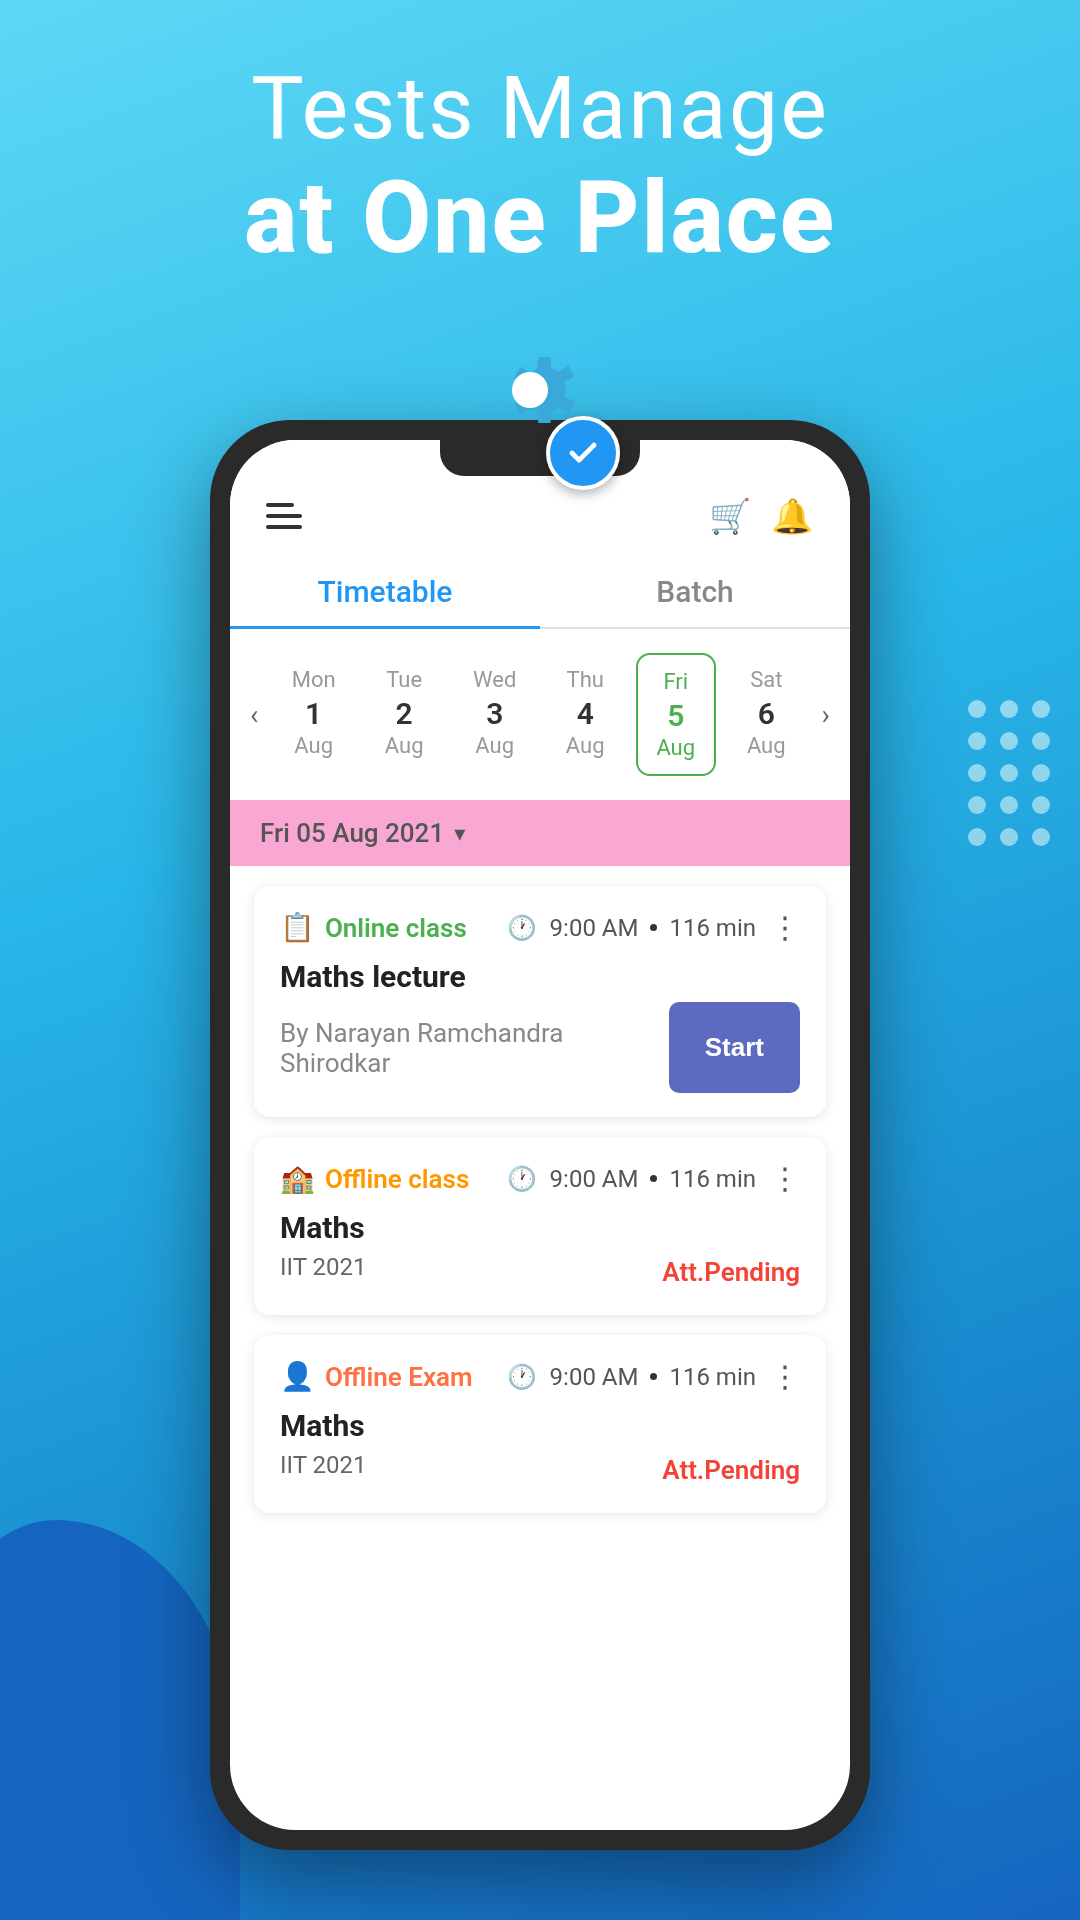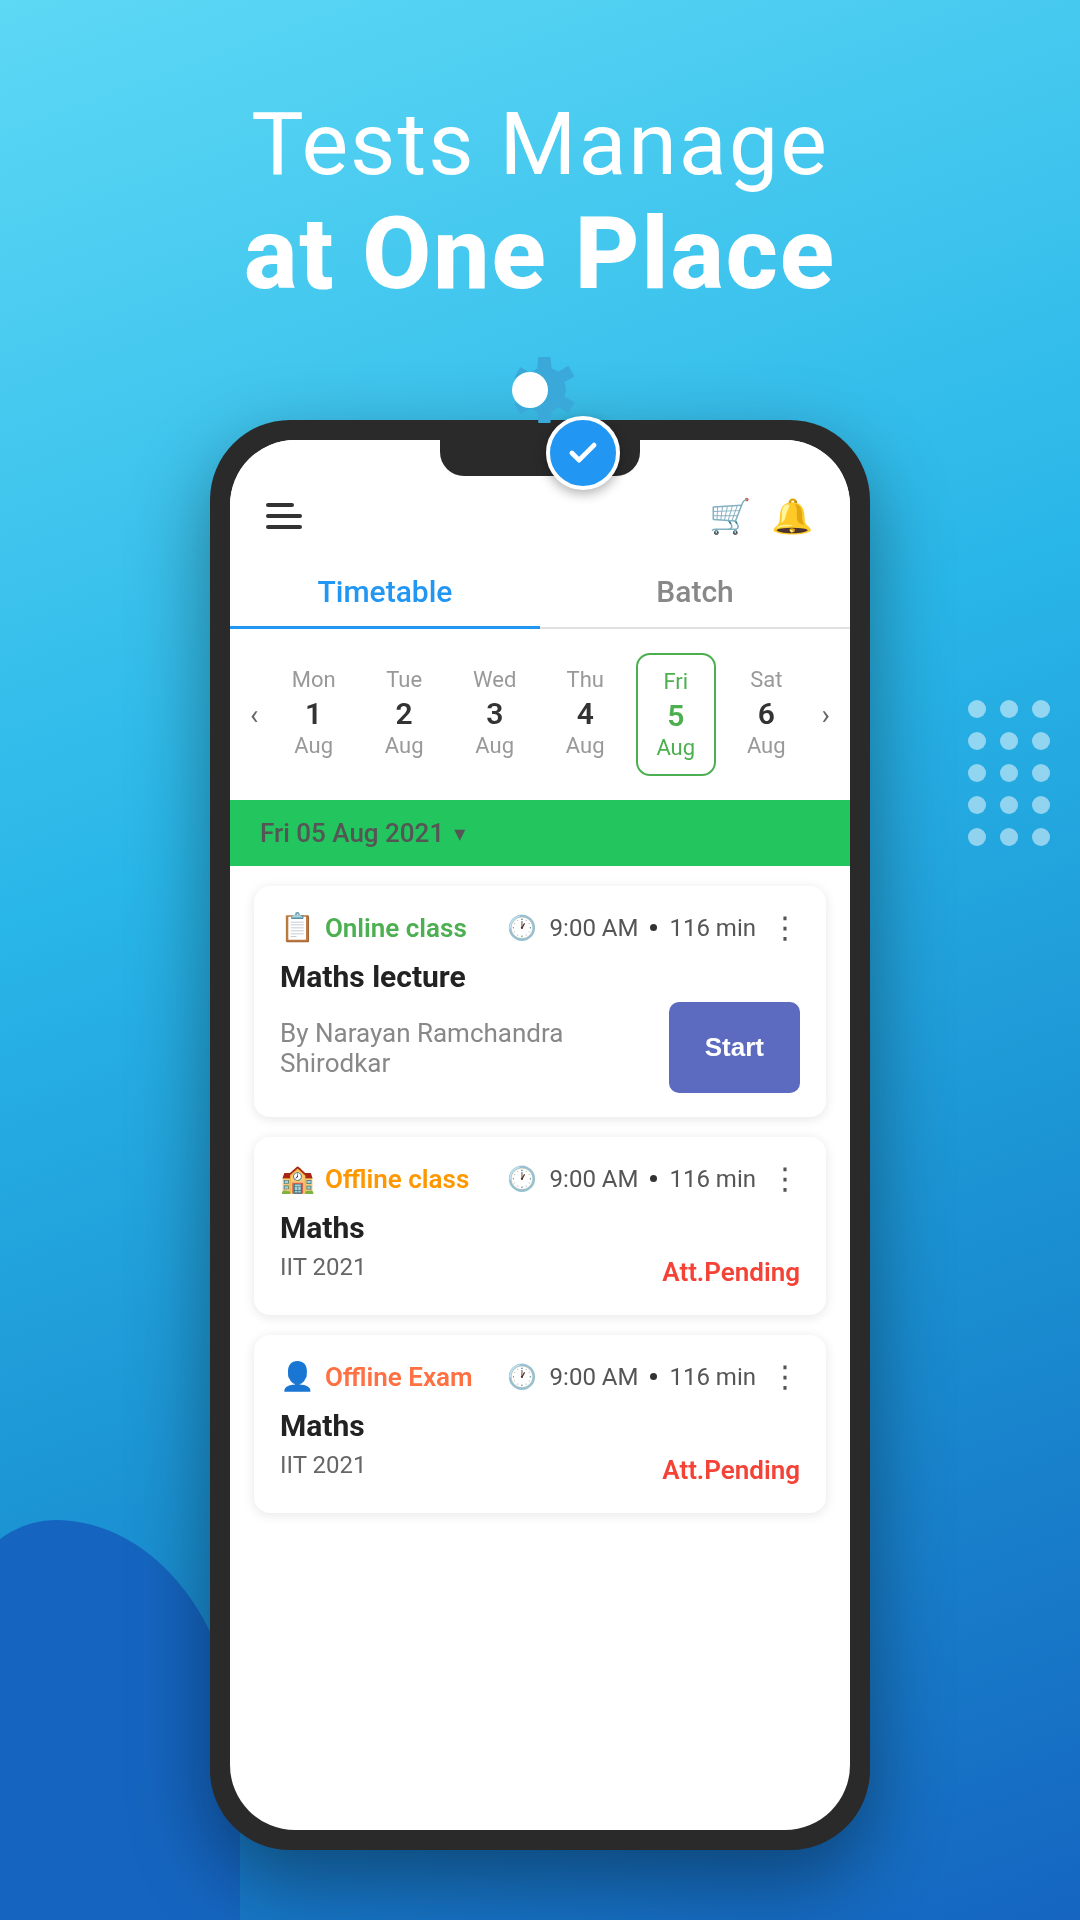"Tests Manage" .hero-text { padding-top: 92px -> 56px }
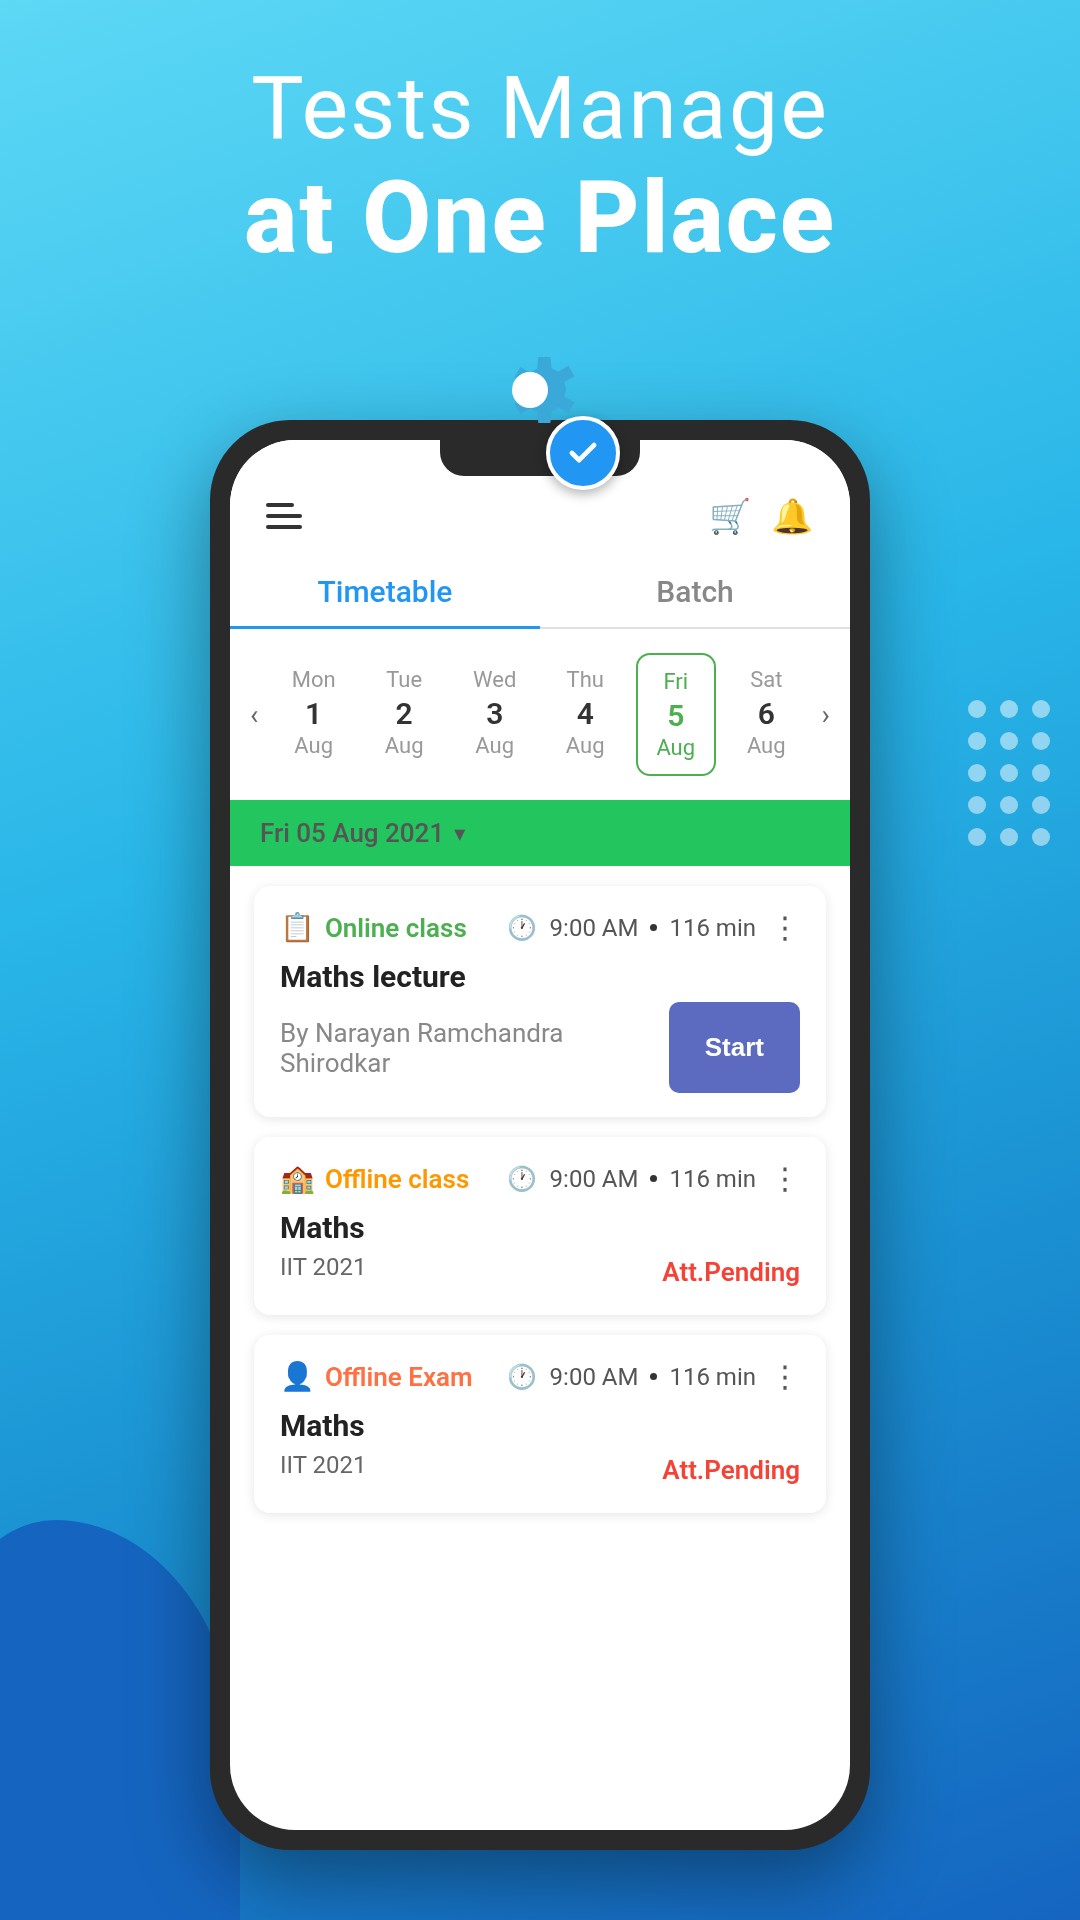"Fri 05 Aug 2021" .date-header { background: #22c55e -> #f9a8d4 }
